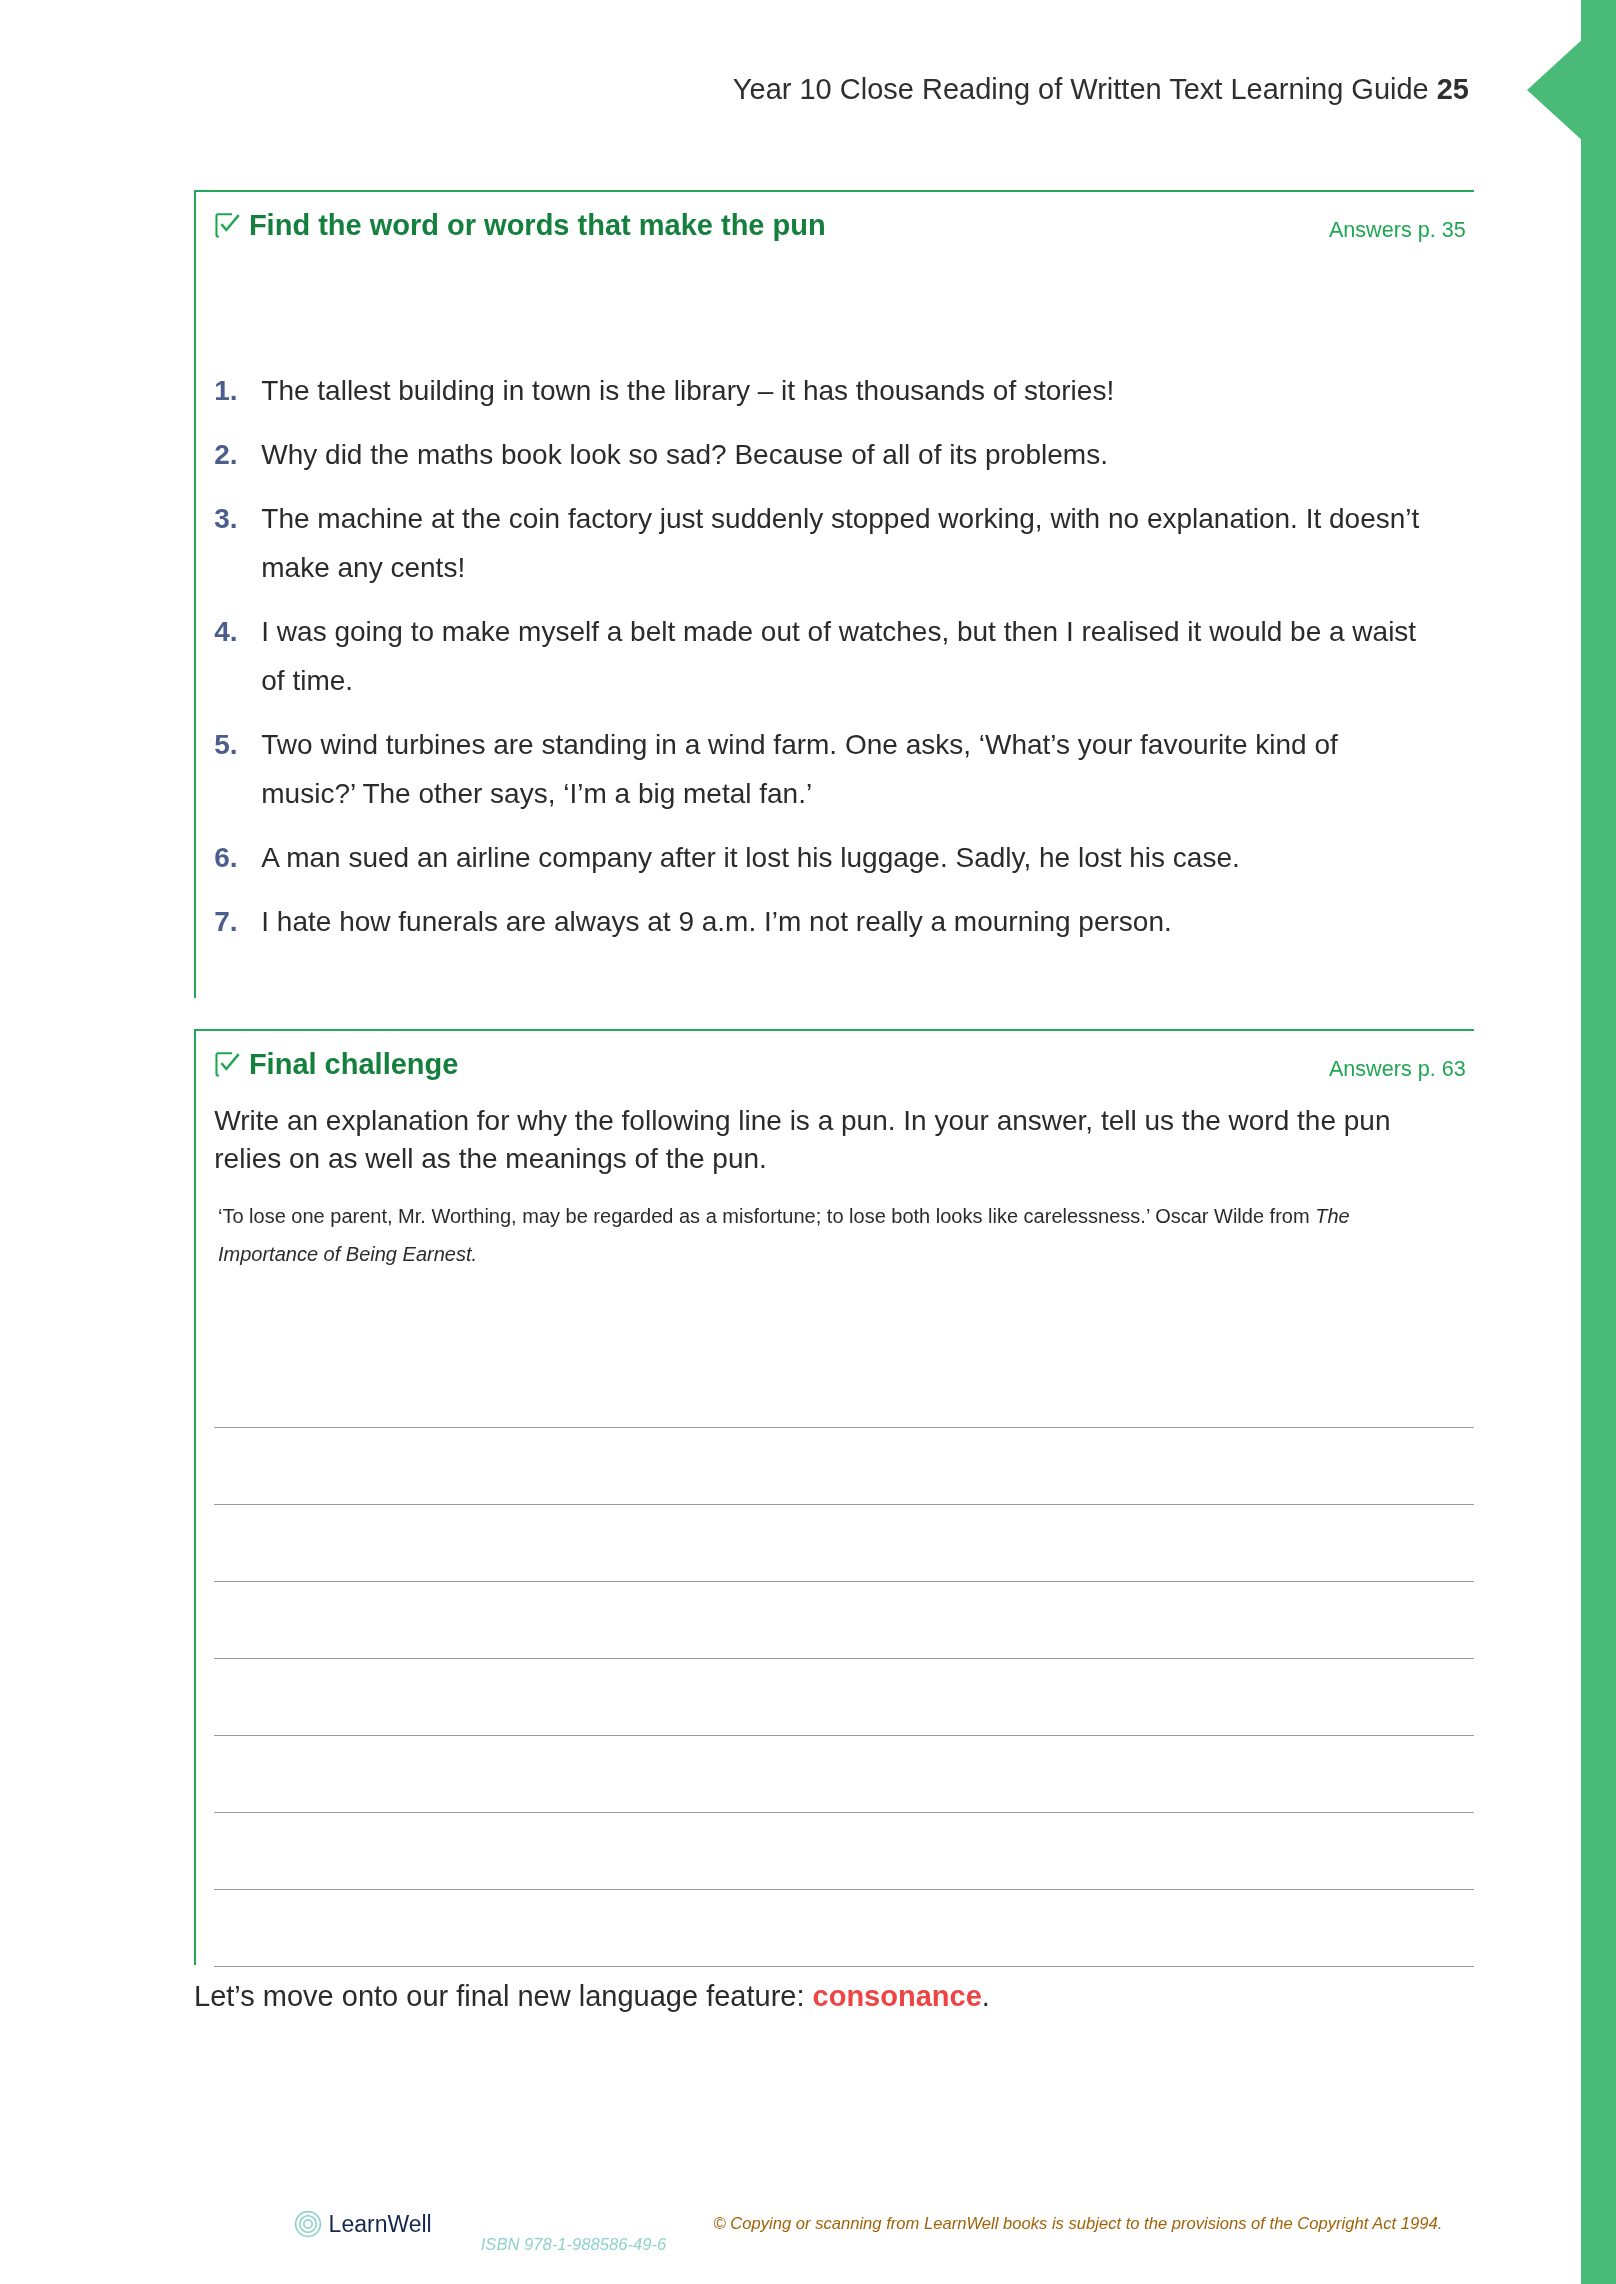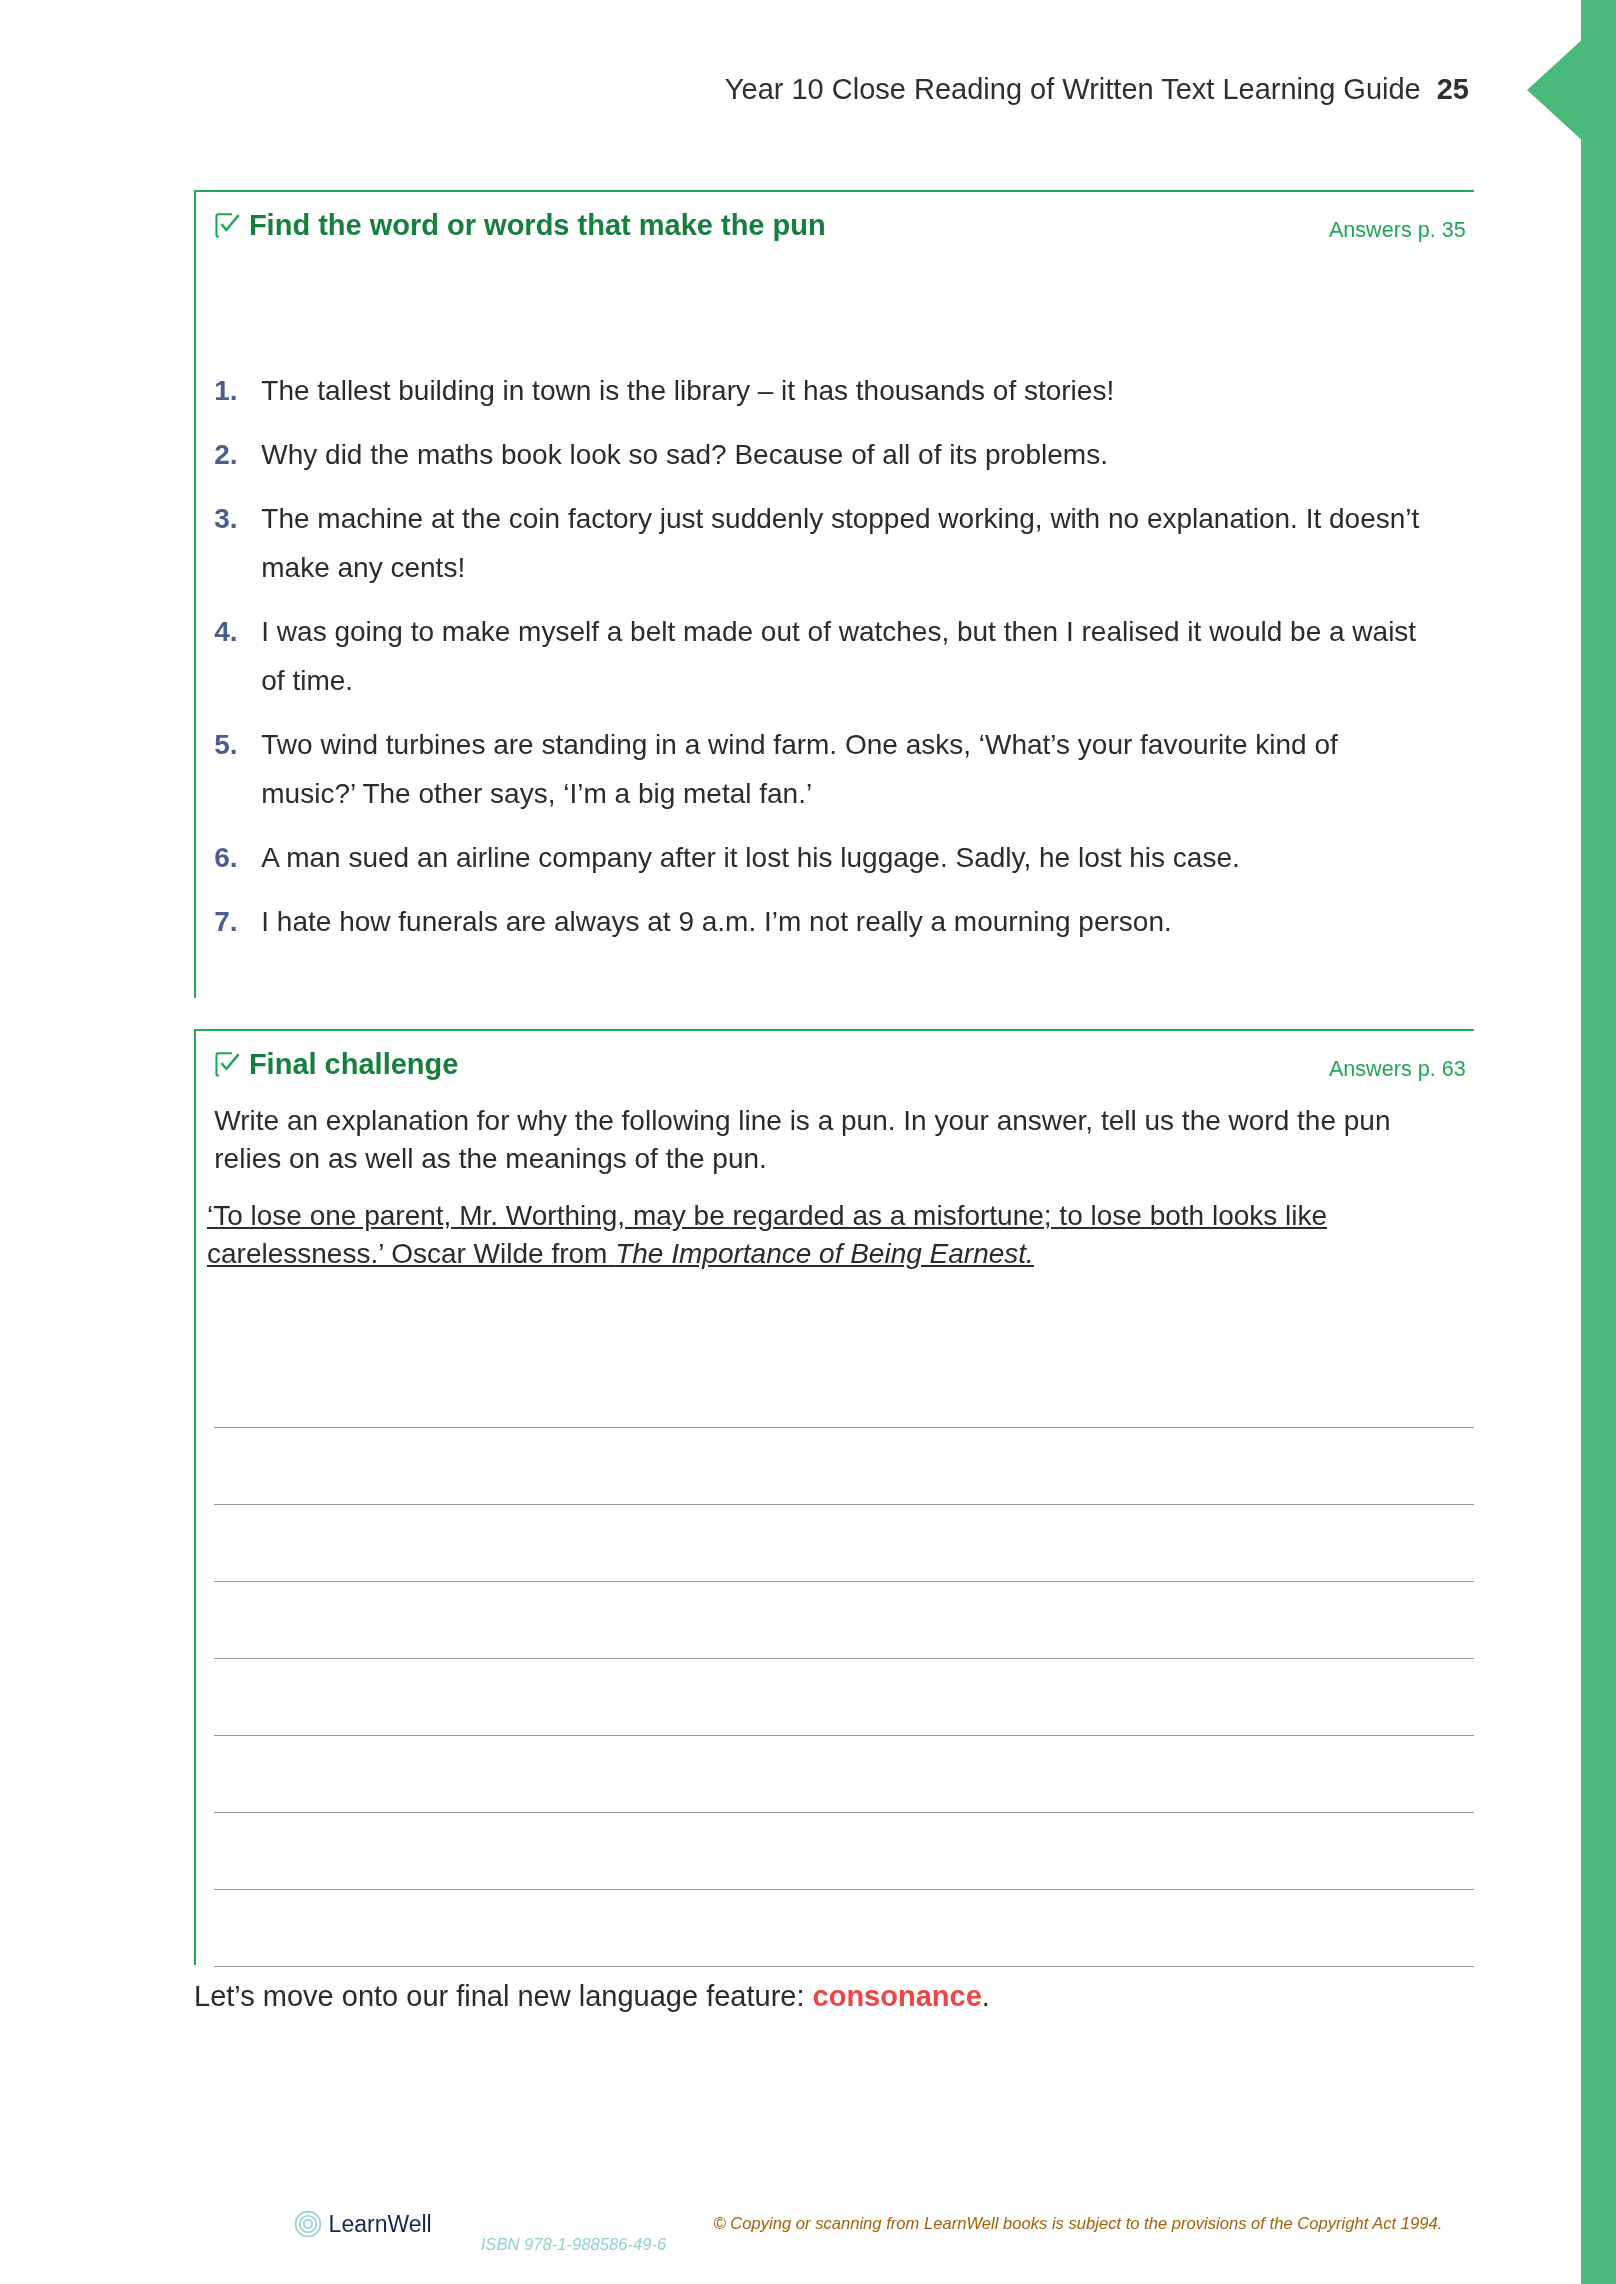"25" .running-head .pg { margin-left: 16px -> 8px }
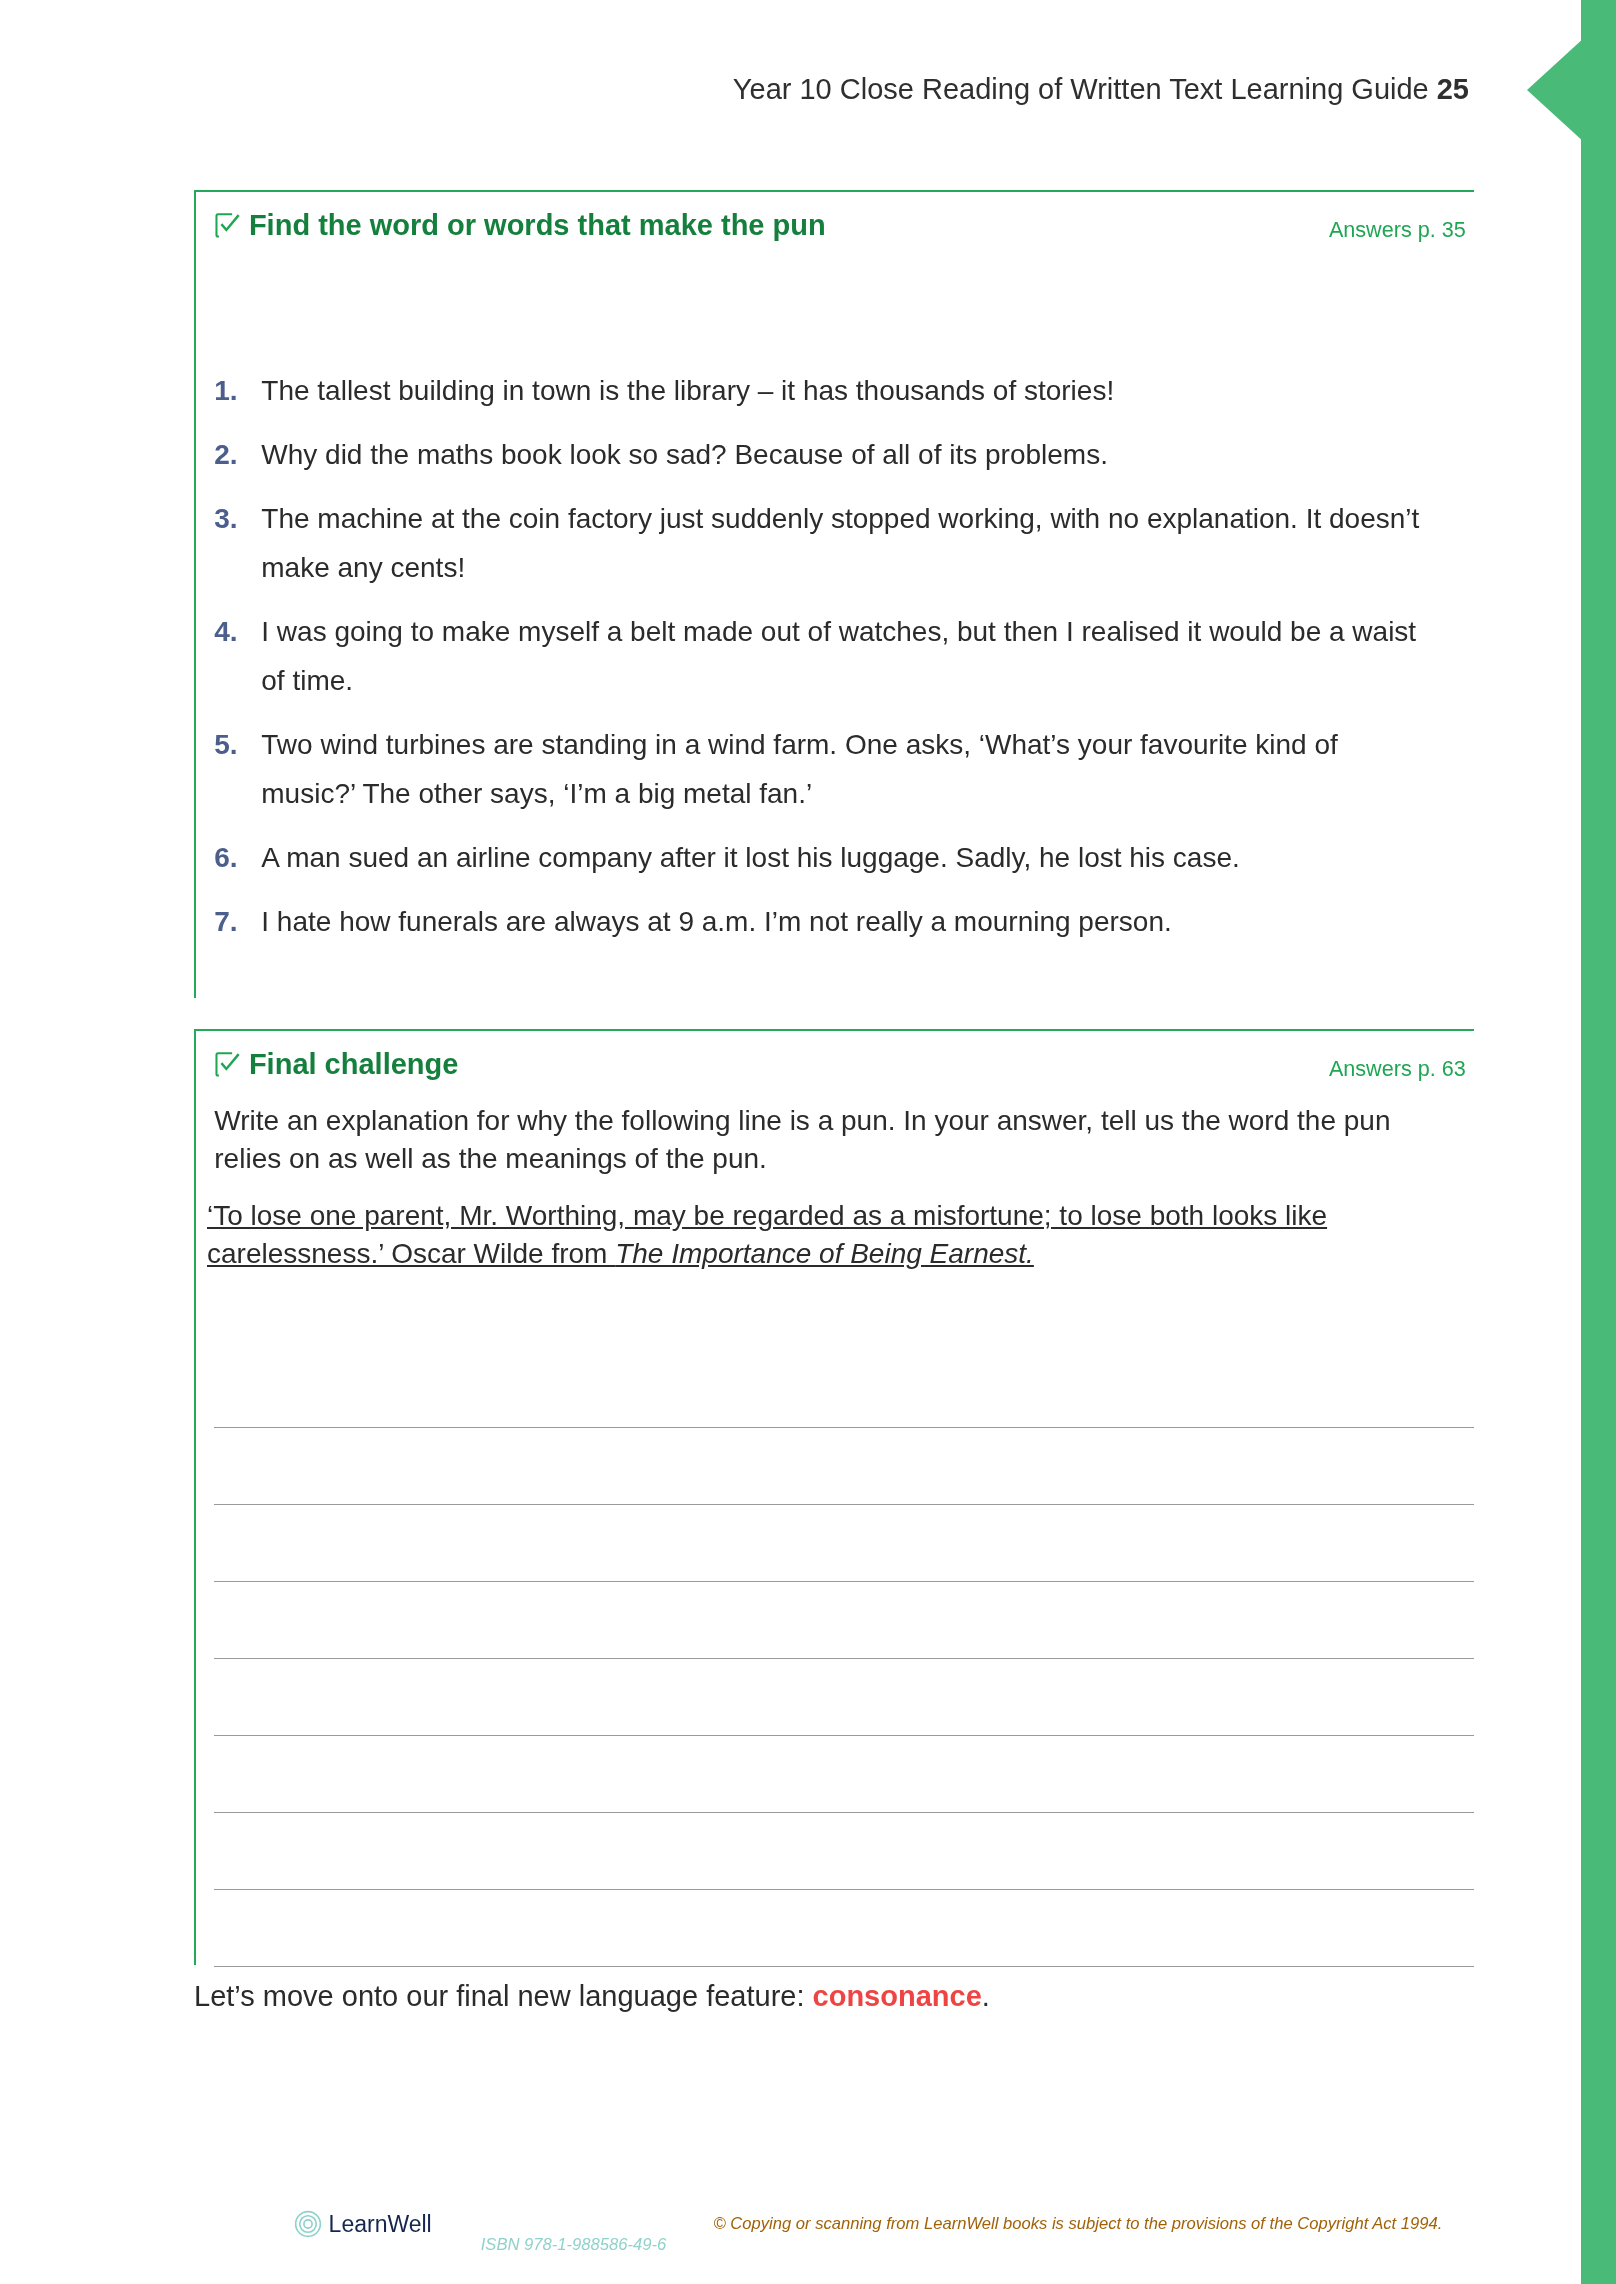"‘To lose one parent, Mr." .quote { font-size: 28px -> 20px; left: 11px -> 22px; text-decoration: underline -> none }
